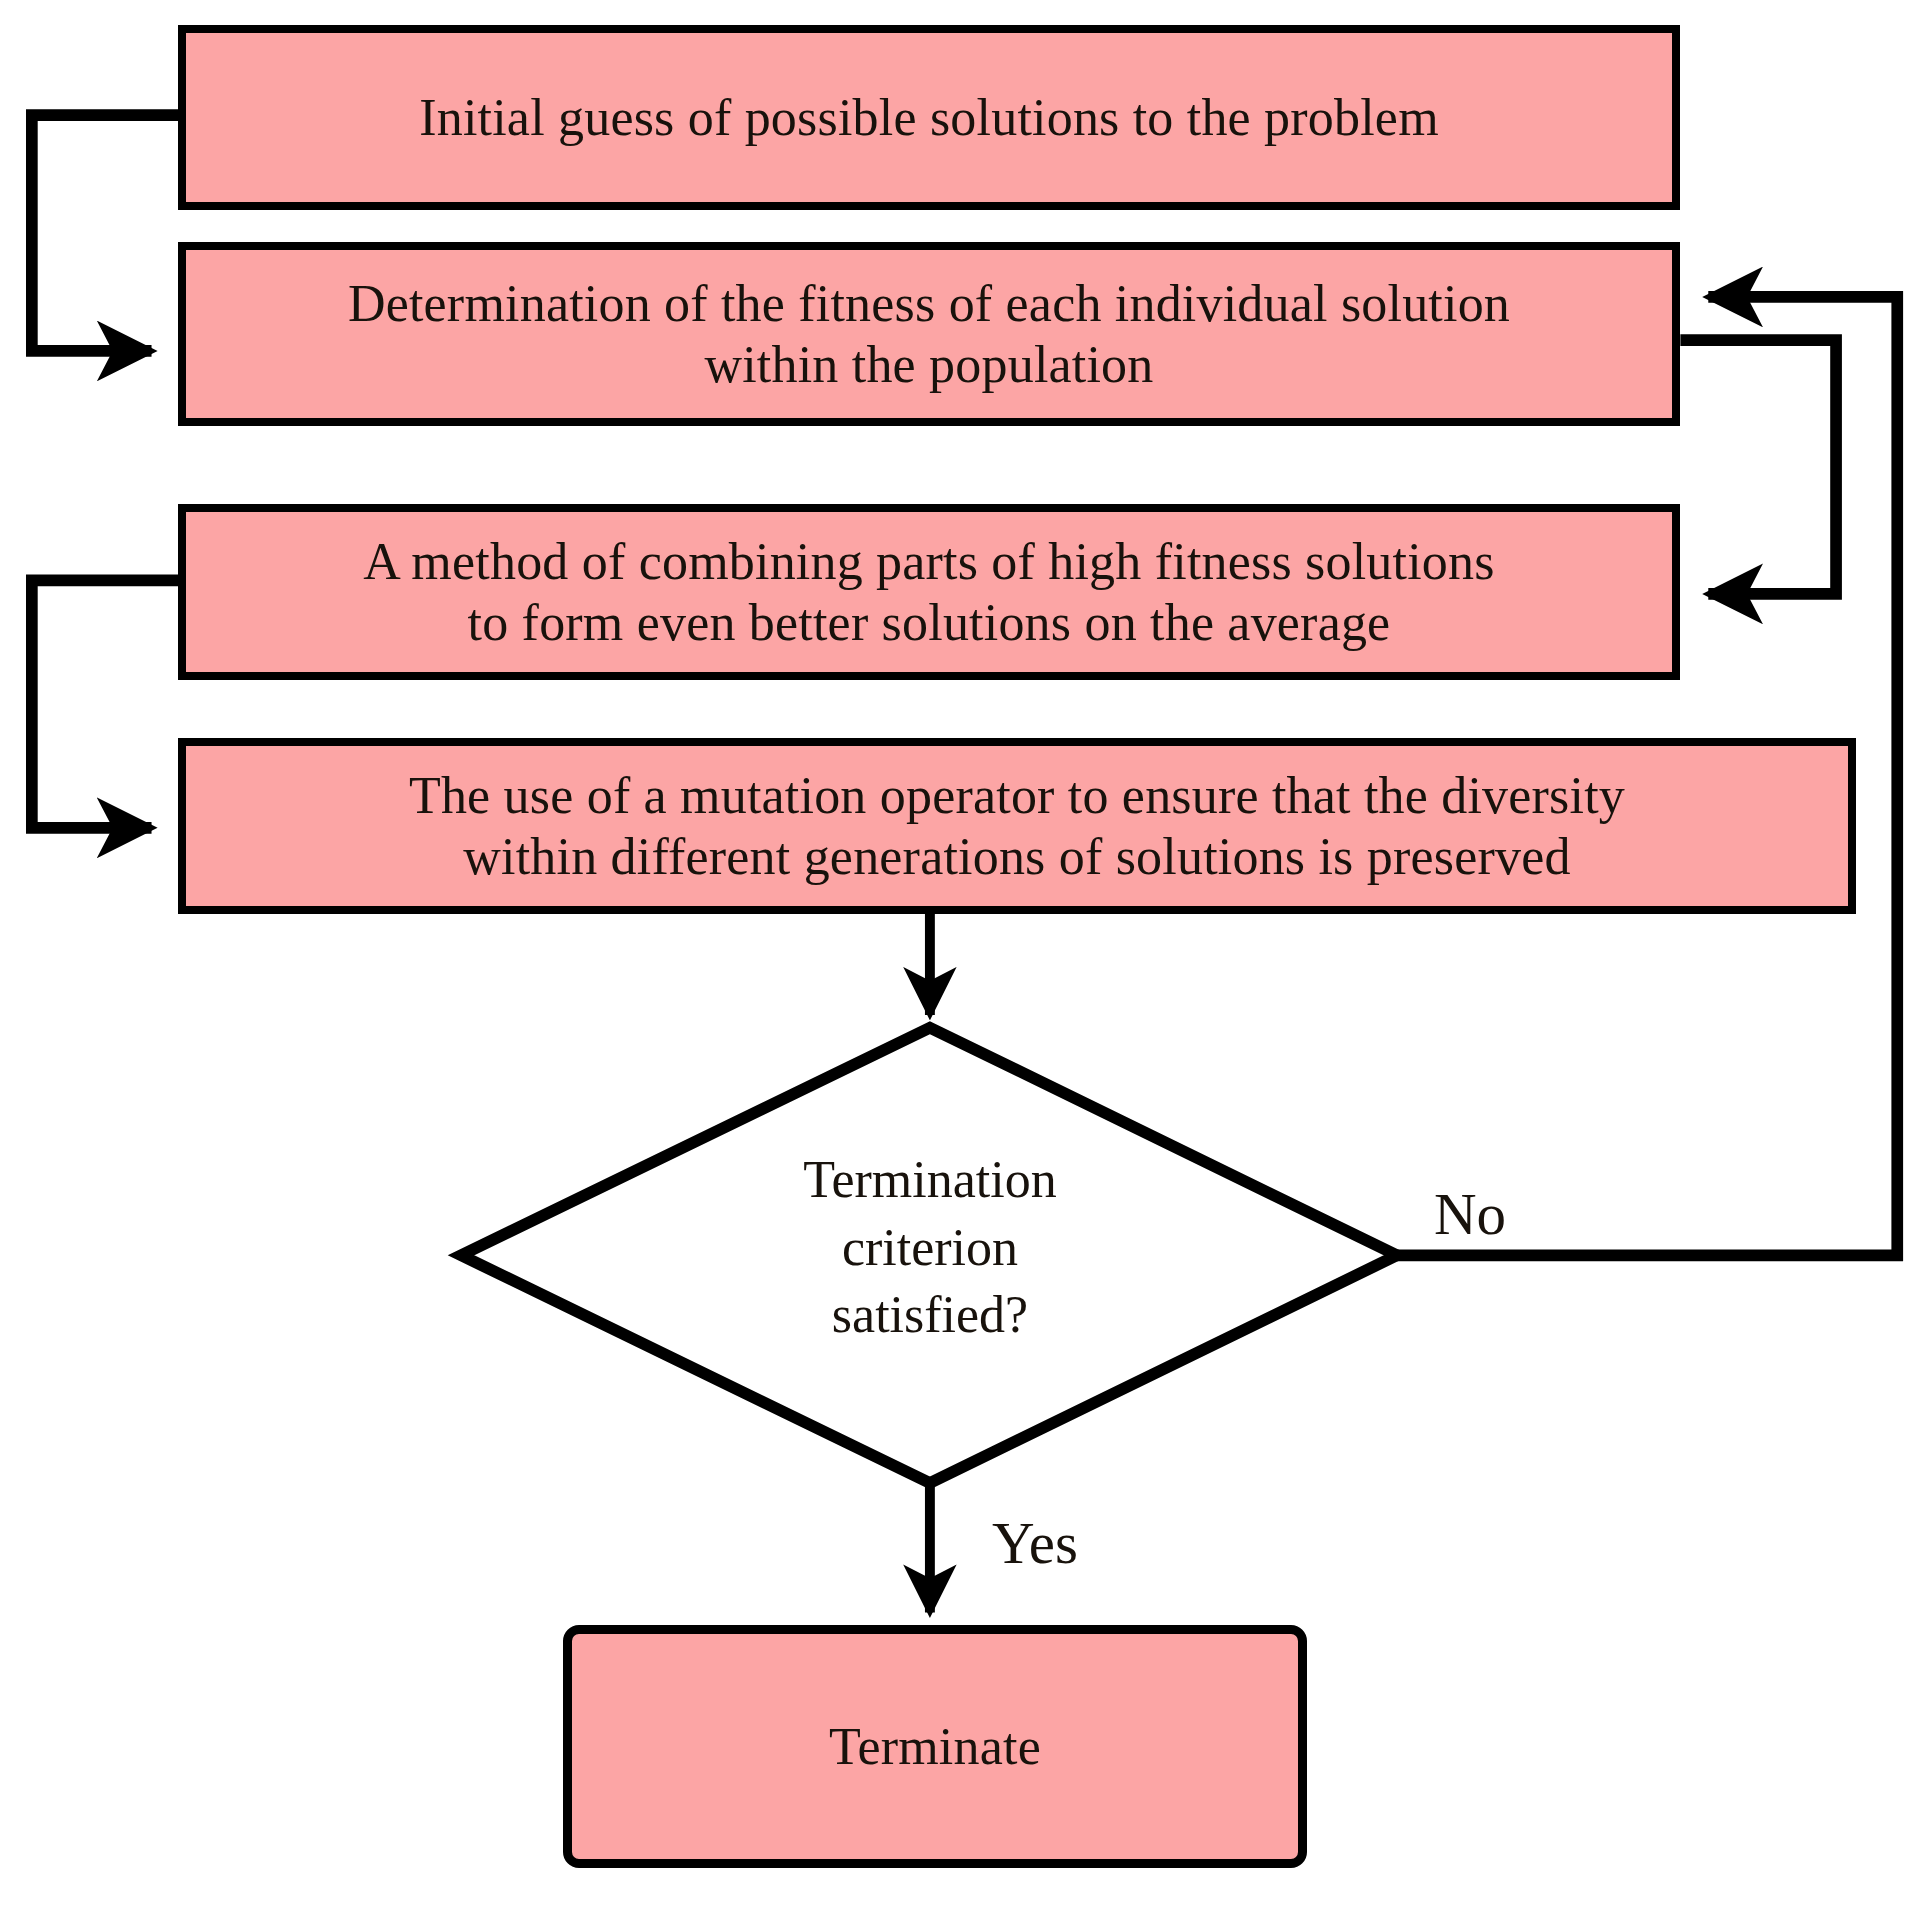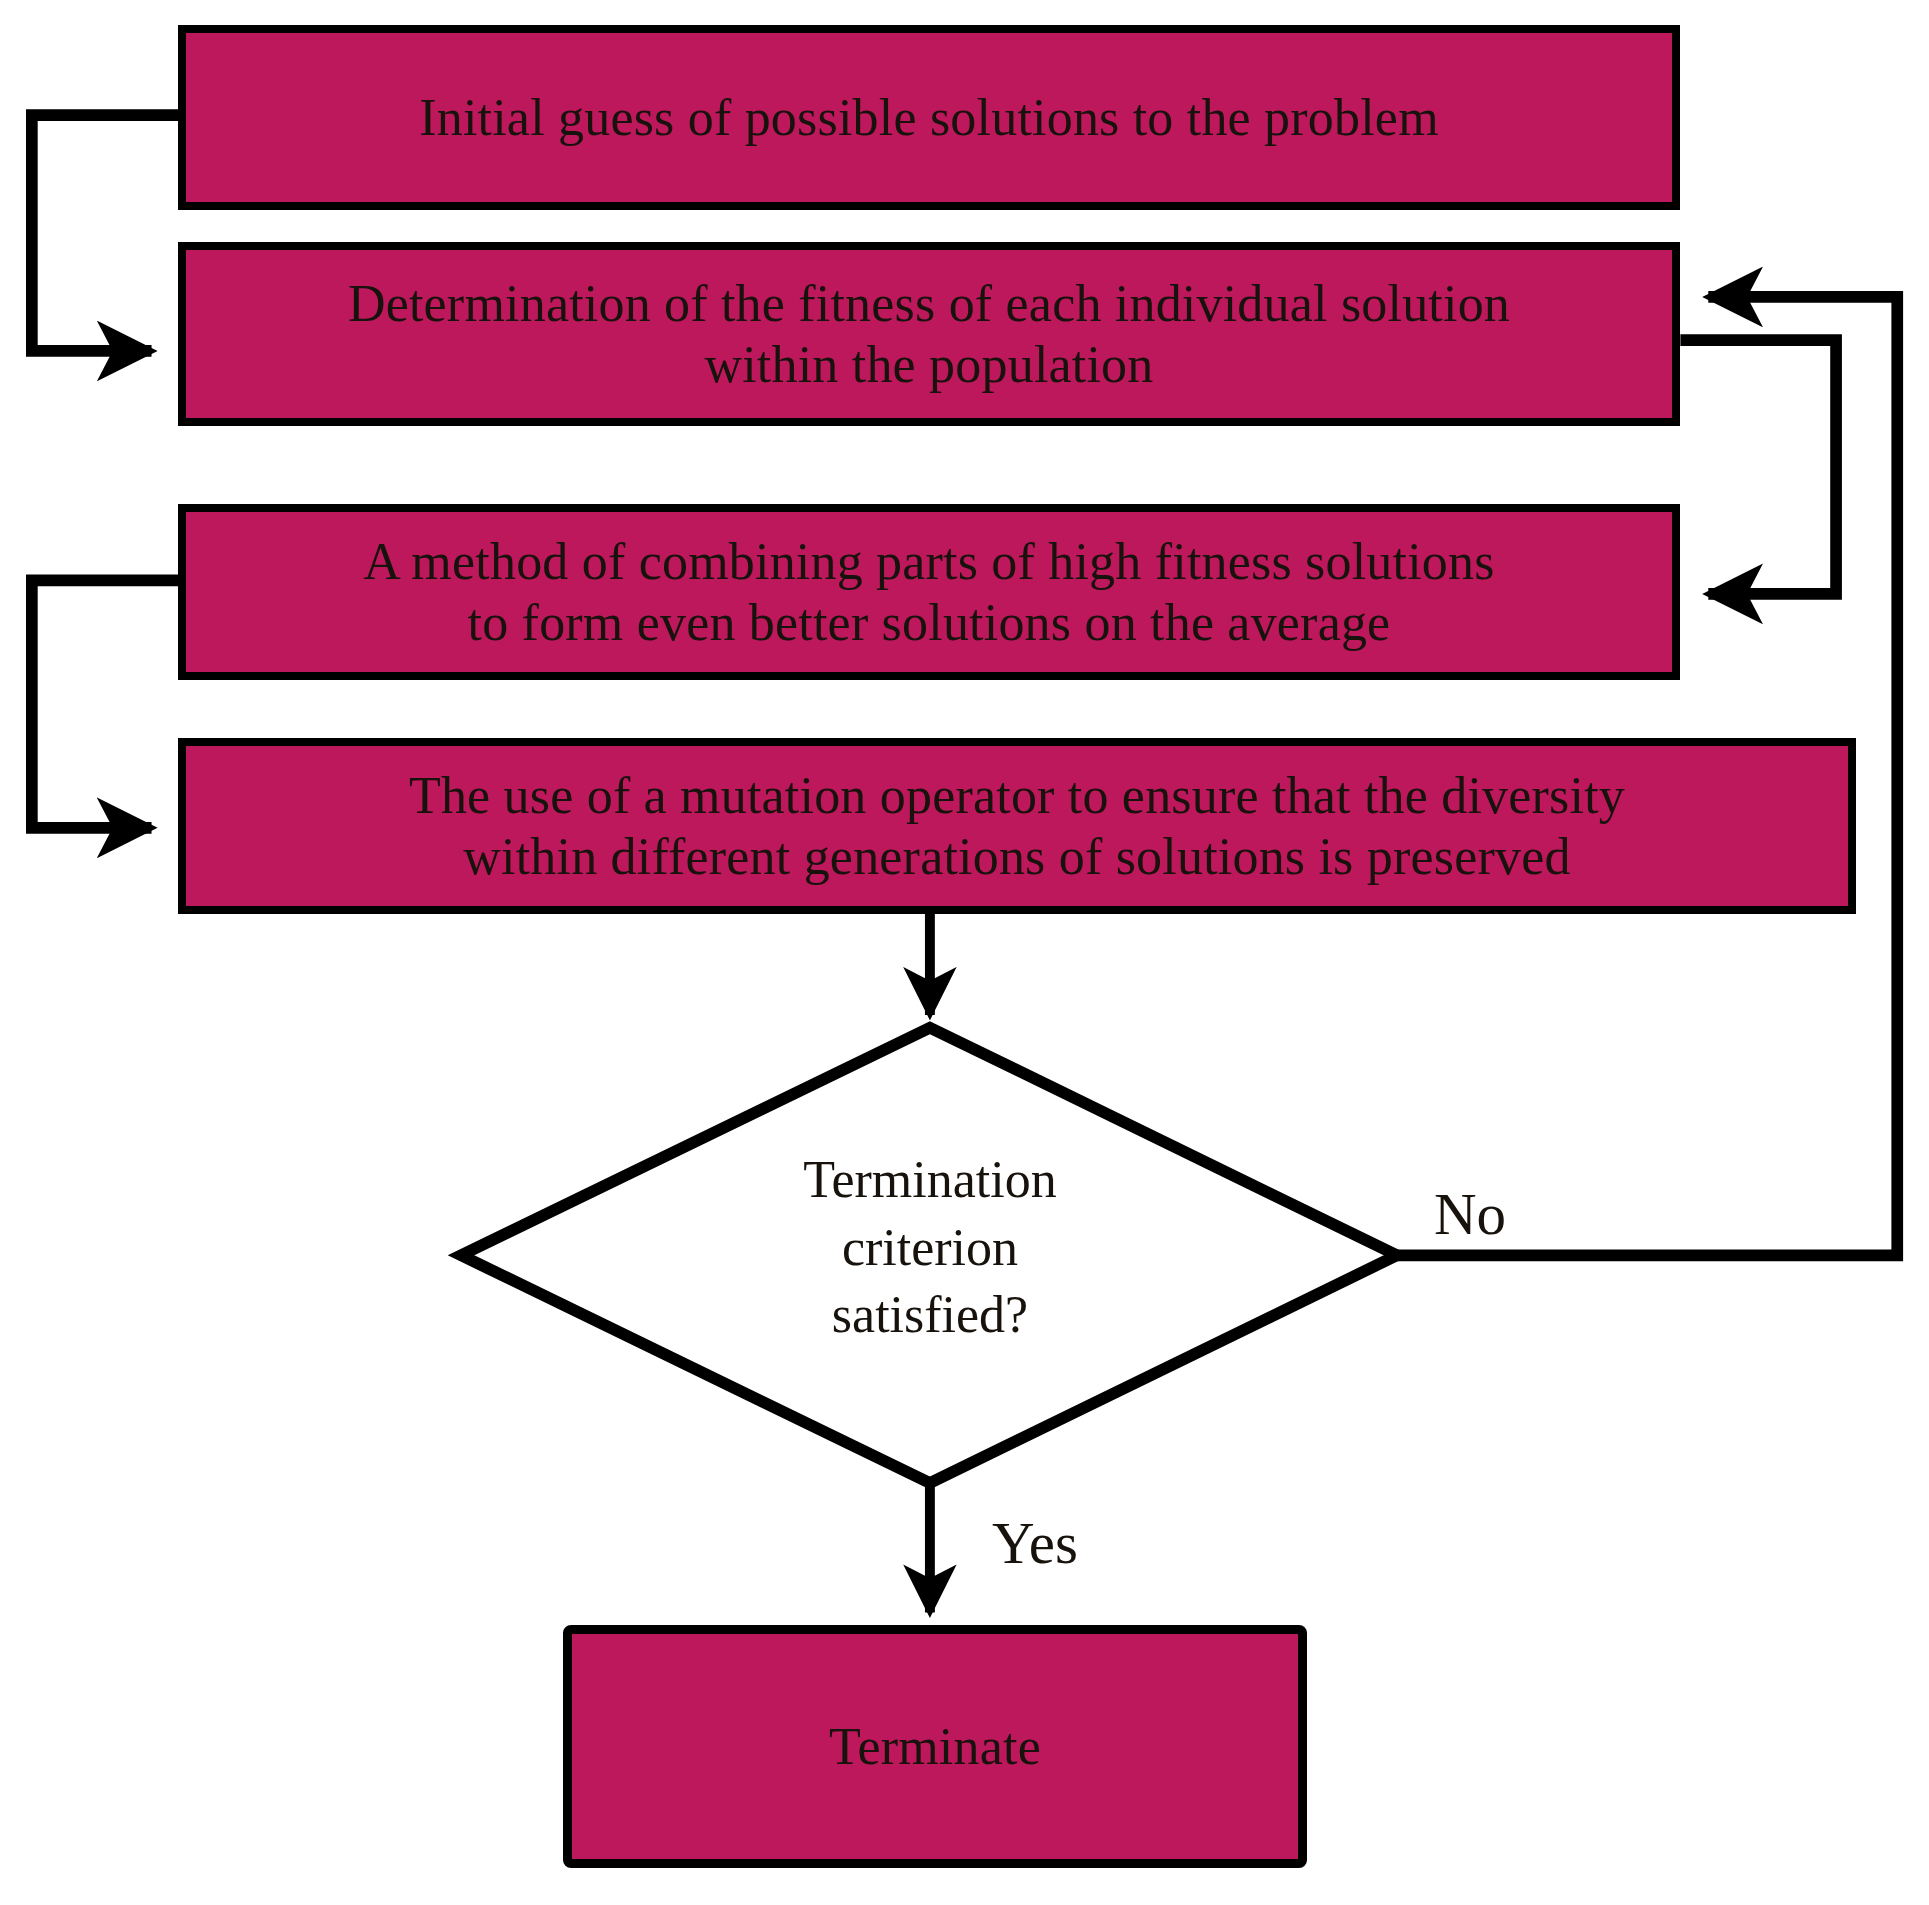"Initial guess of possible solutions" .node { background: #be185d -> #fca5a5 }
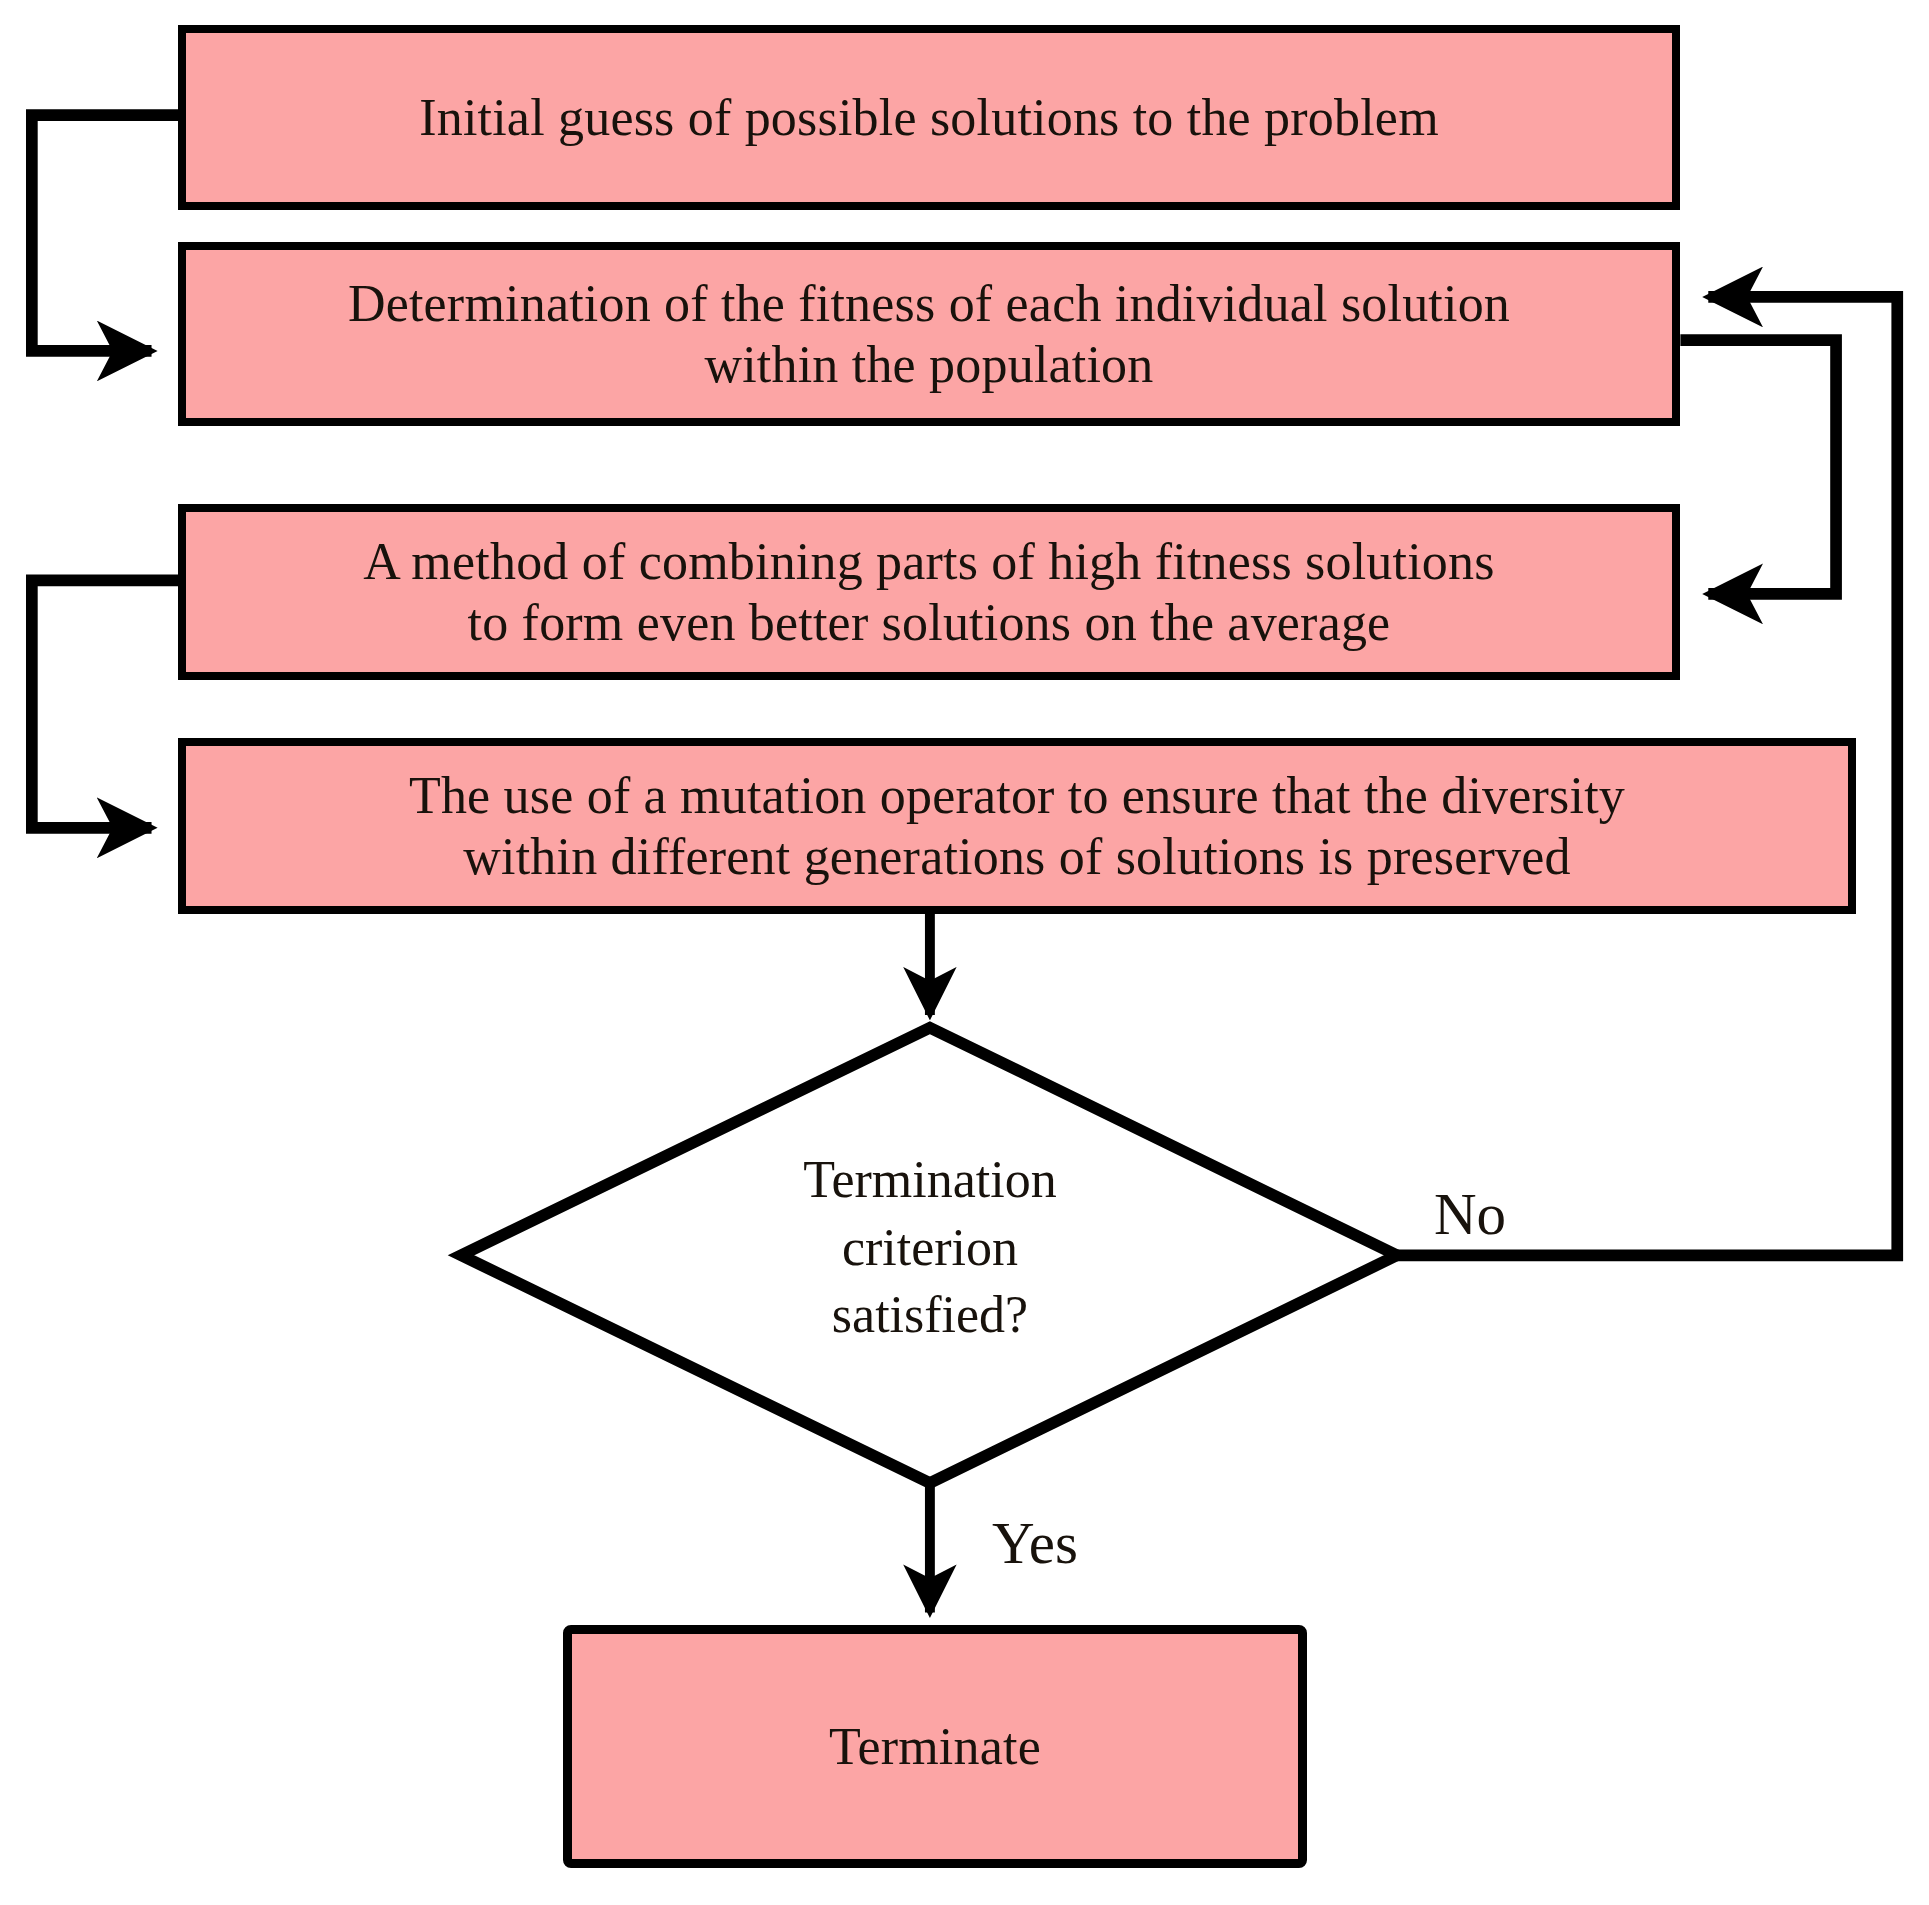"Terminate" .node.terminal { border-radius: 8px -> 16px }
